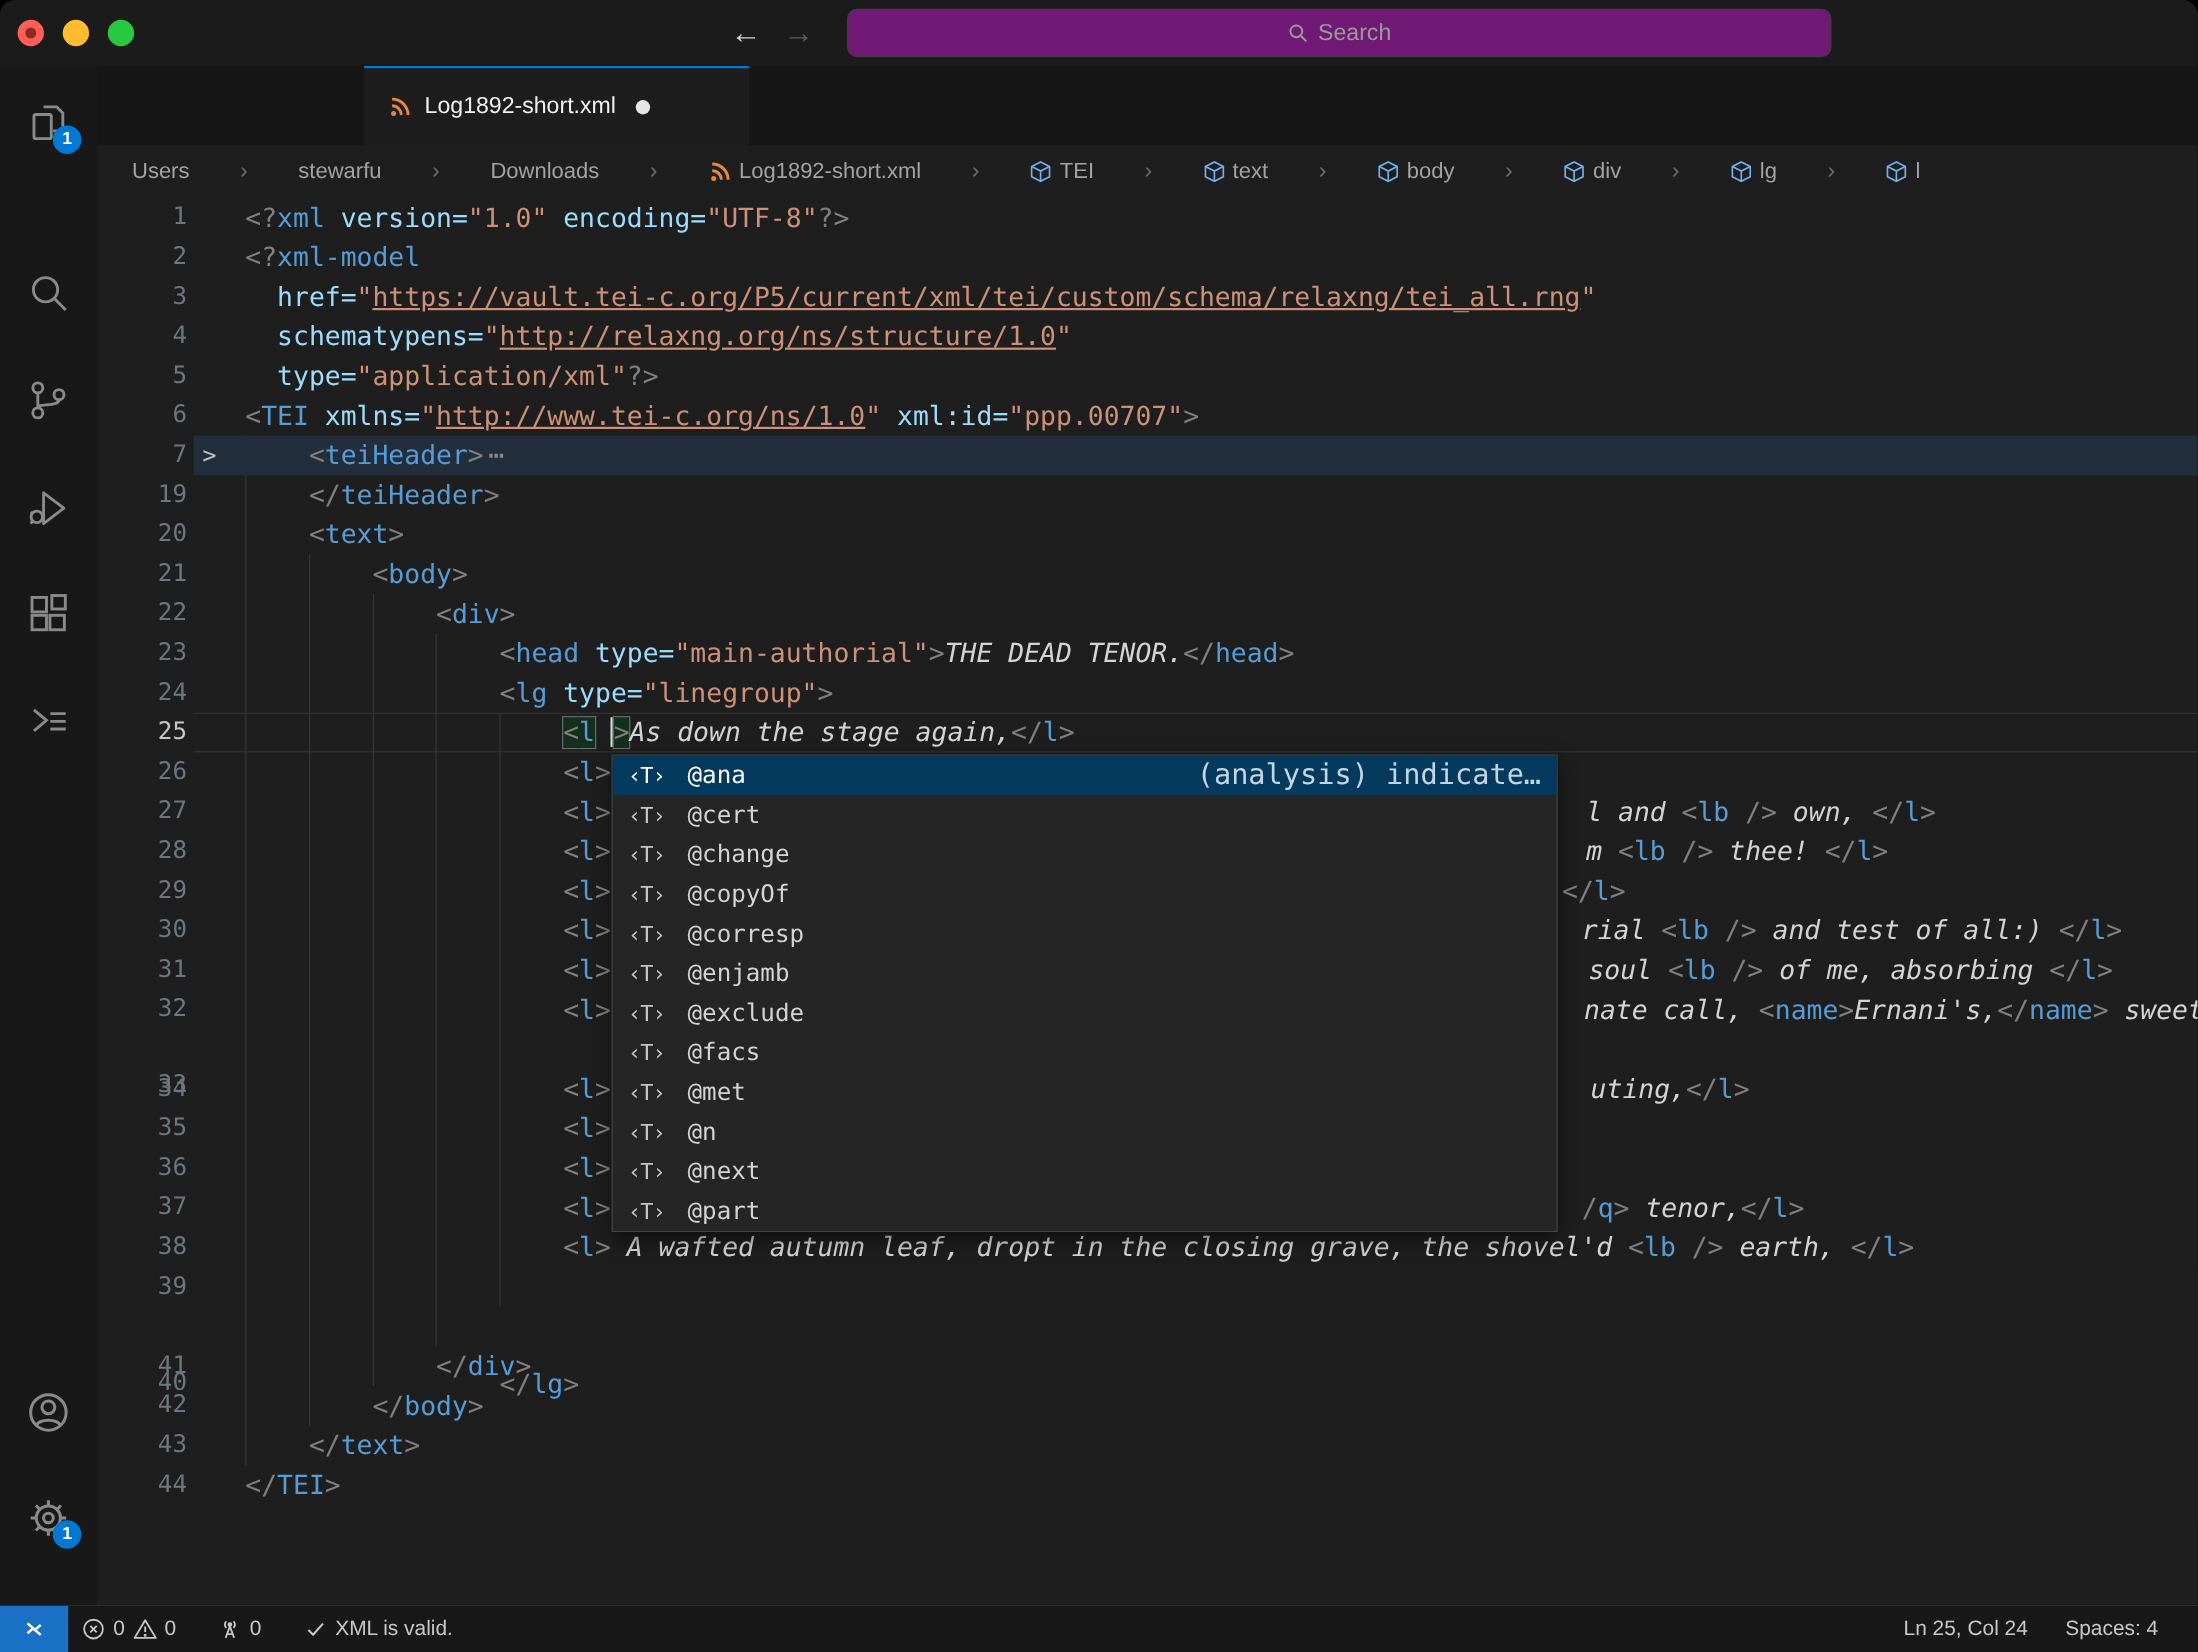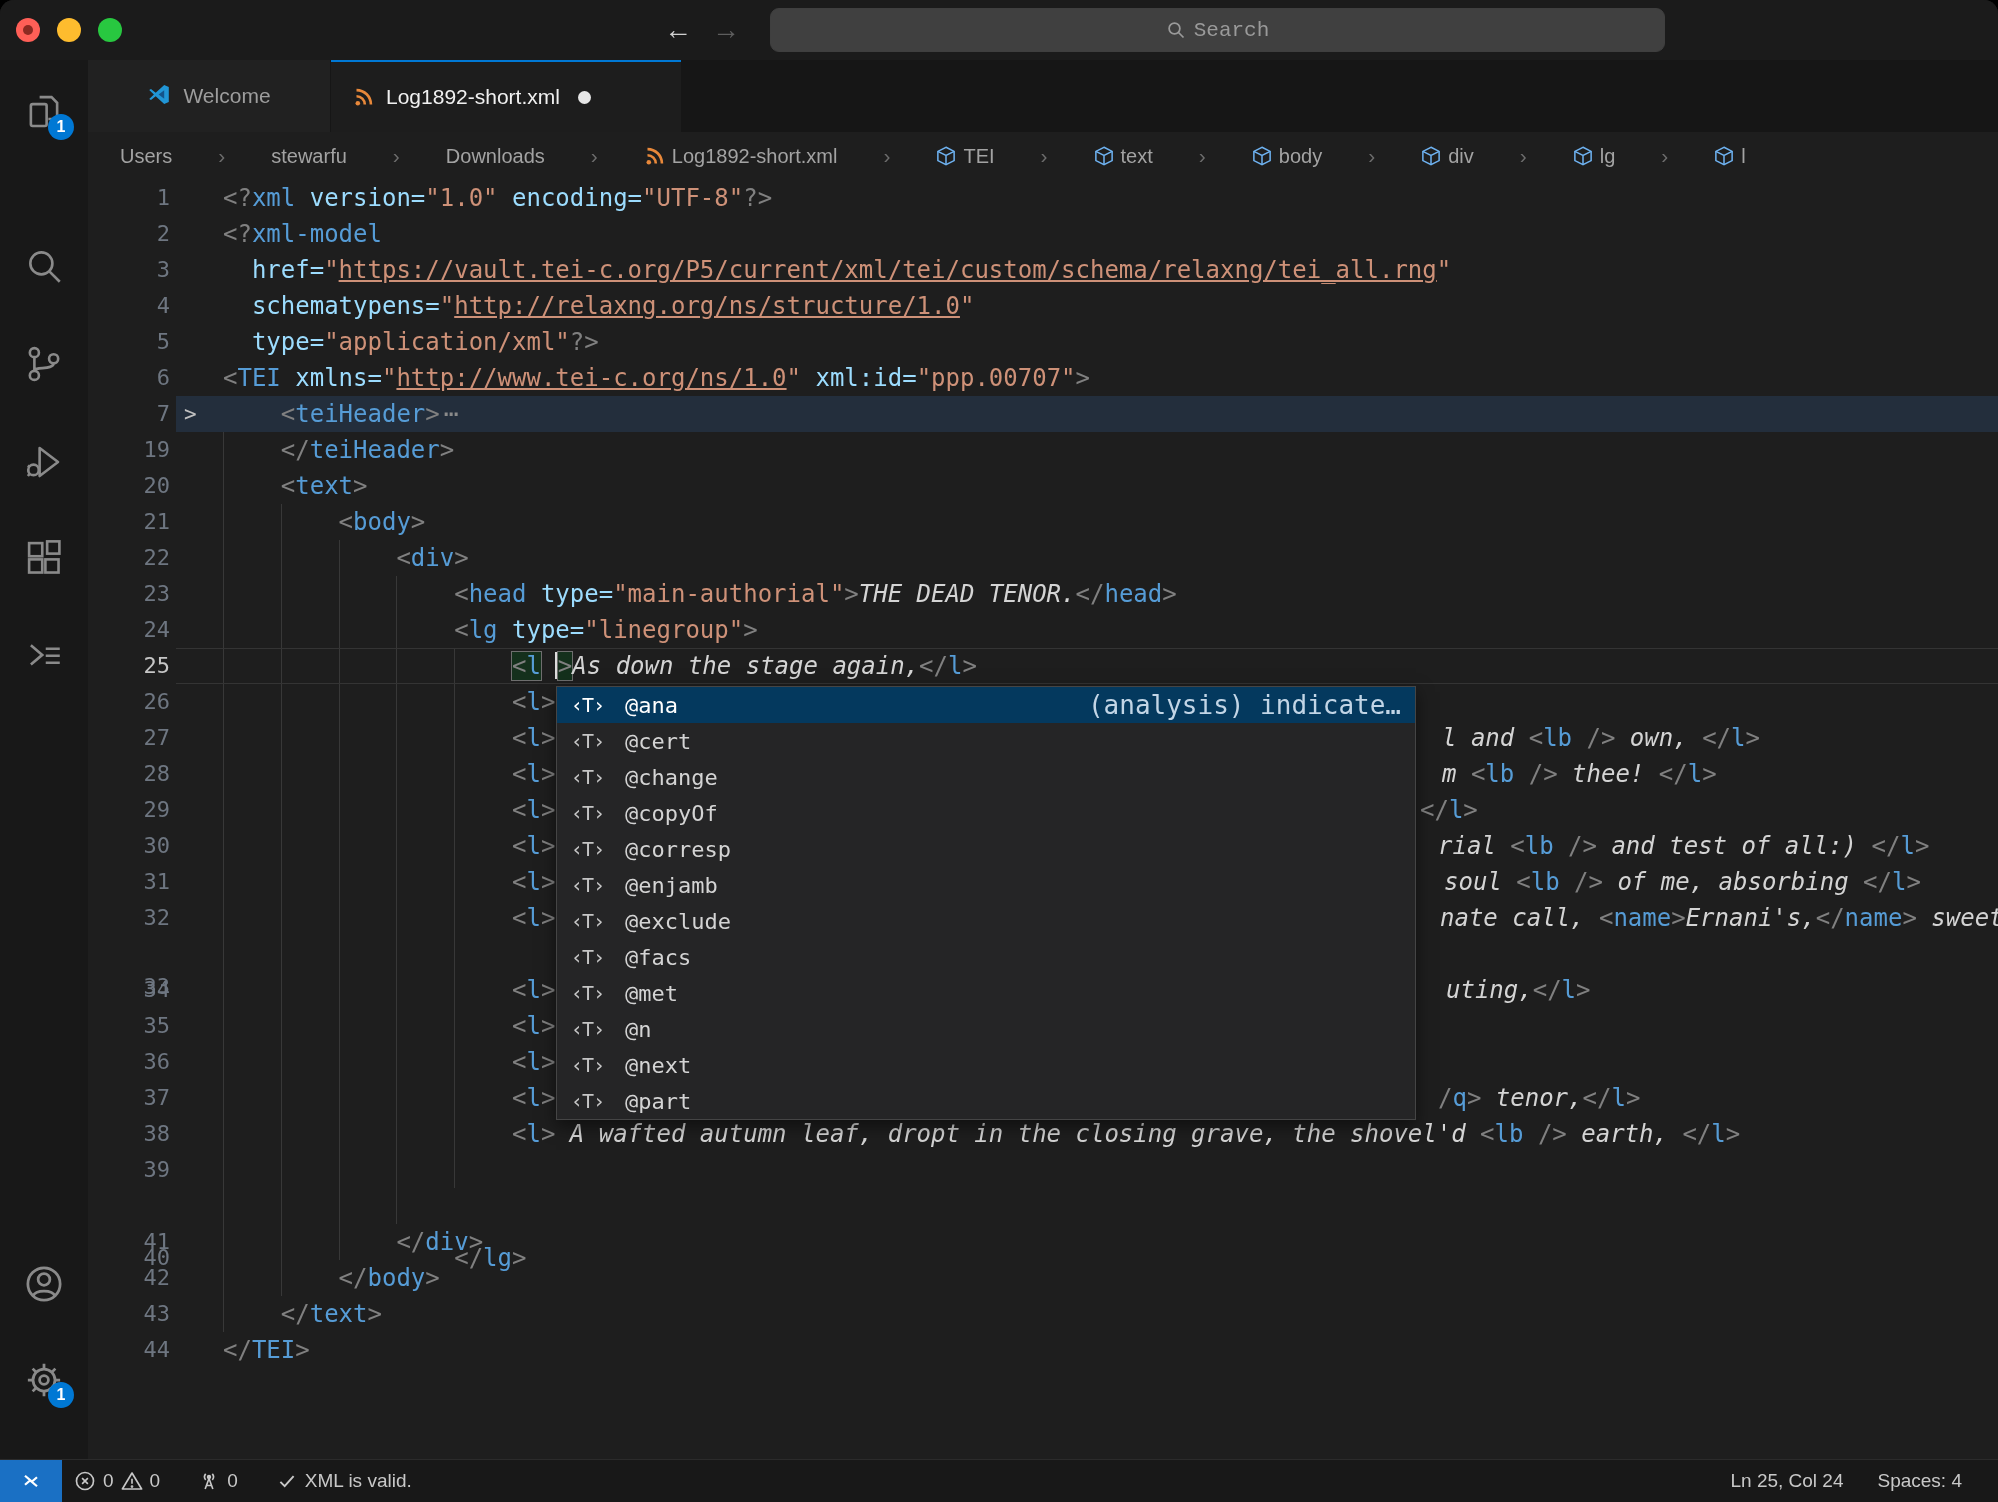"Search" .searchbox { background: #404040 -> #701a75; font-family: Liberation Mono, monospace -> none }
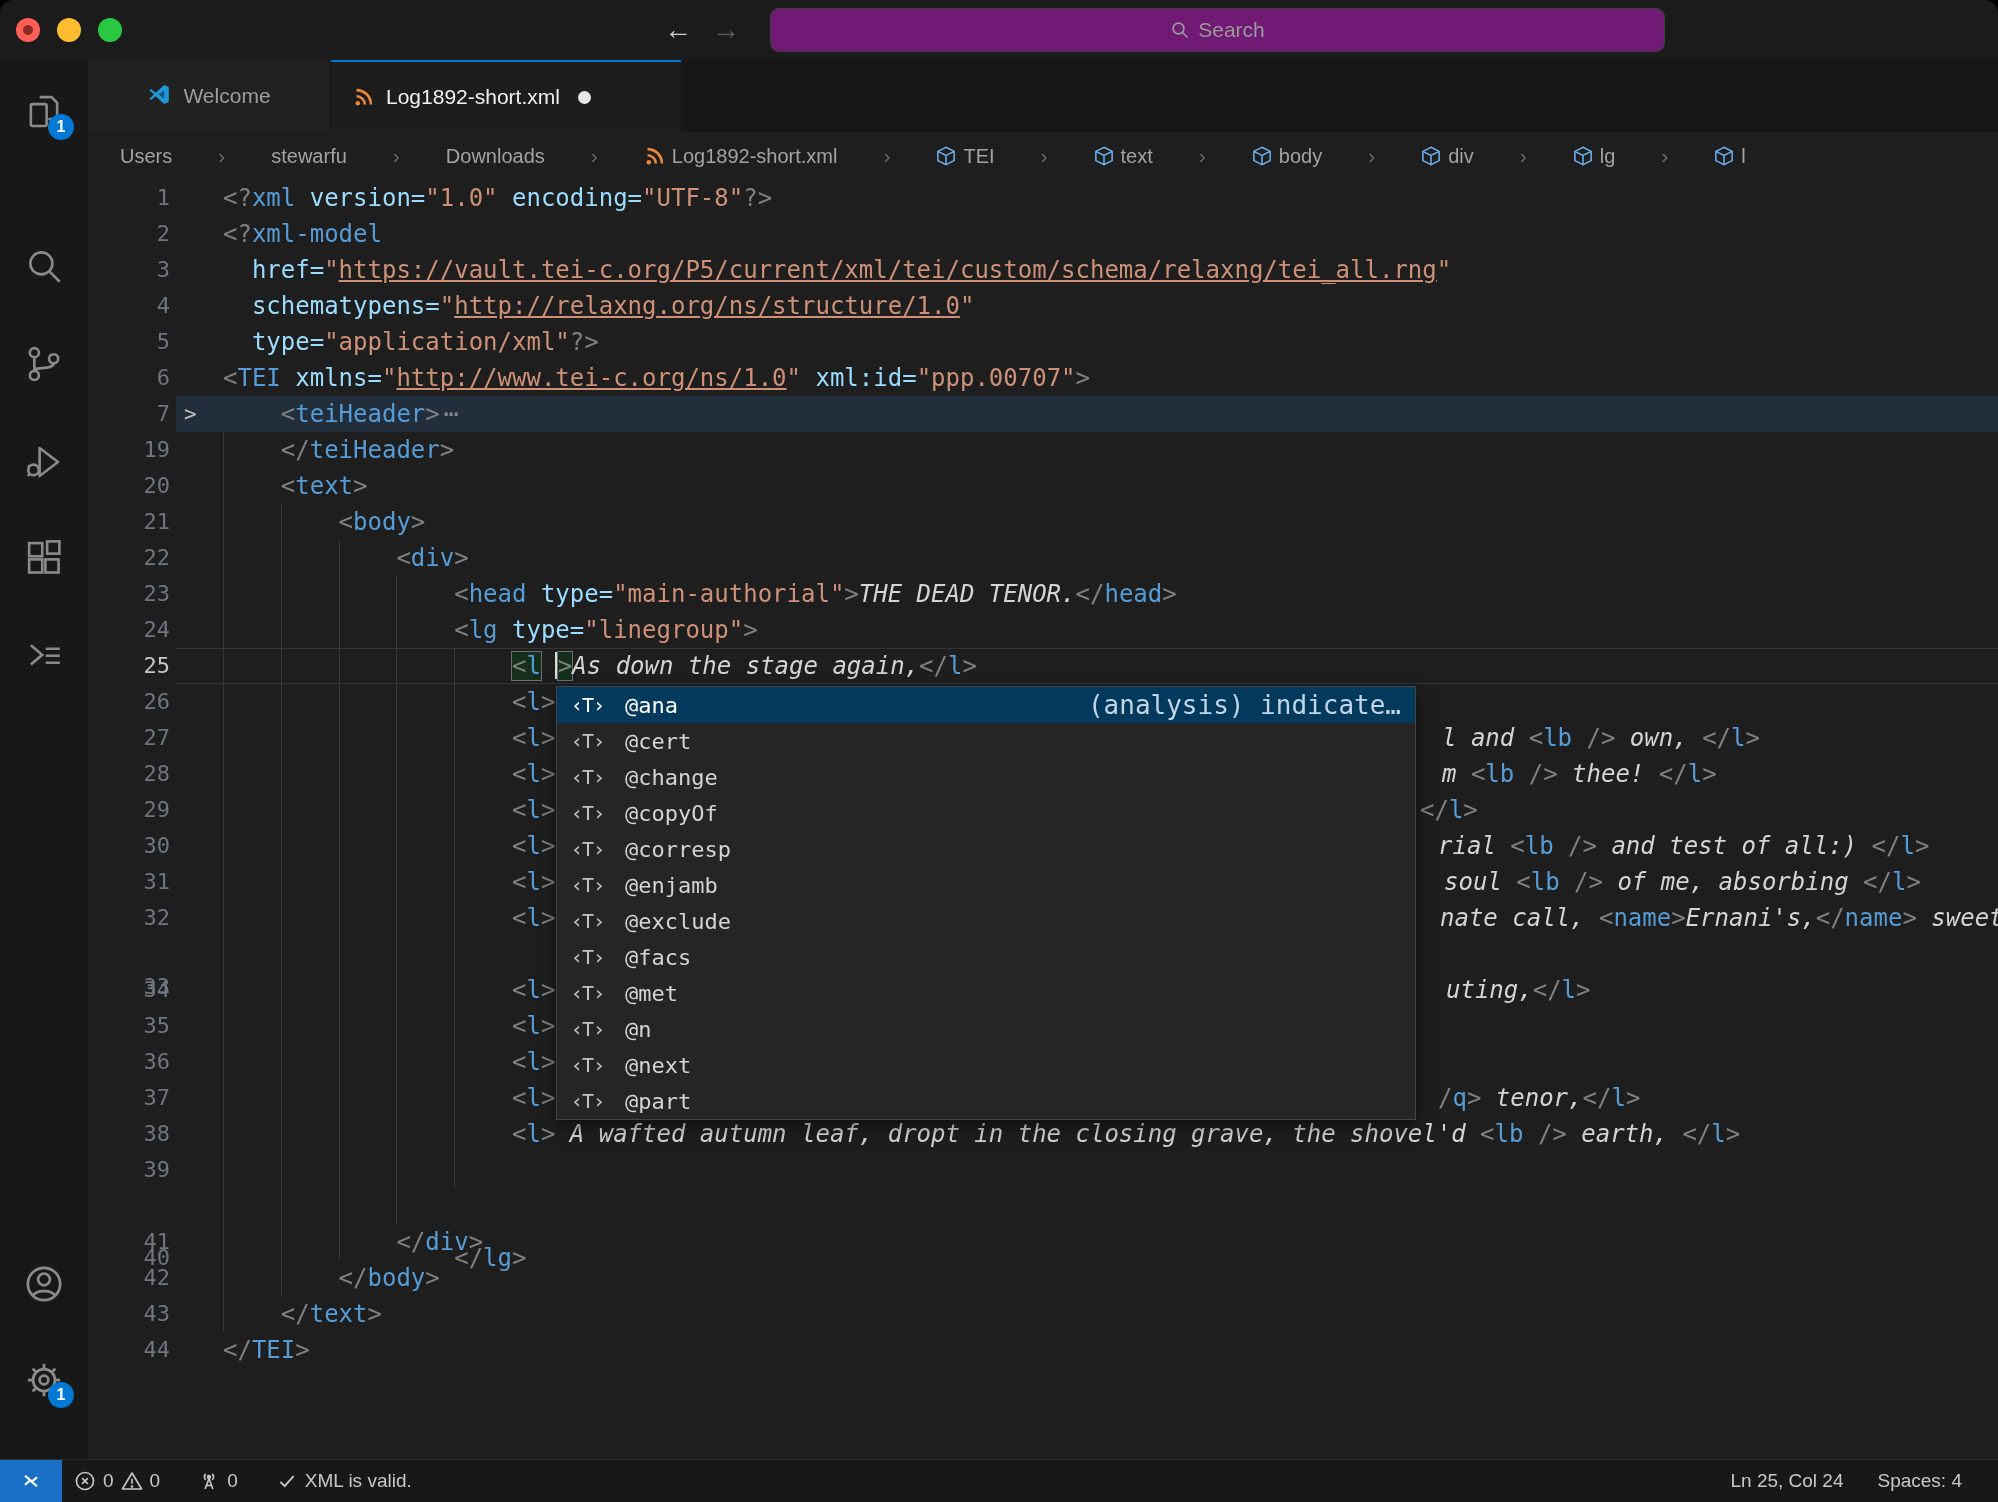"Welcome" div.tab { html: <div> <svg> <path></path> <path></path> </svg> <span>Welcome</span> </div> -> none }
